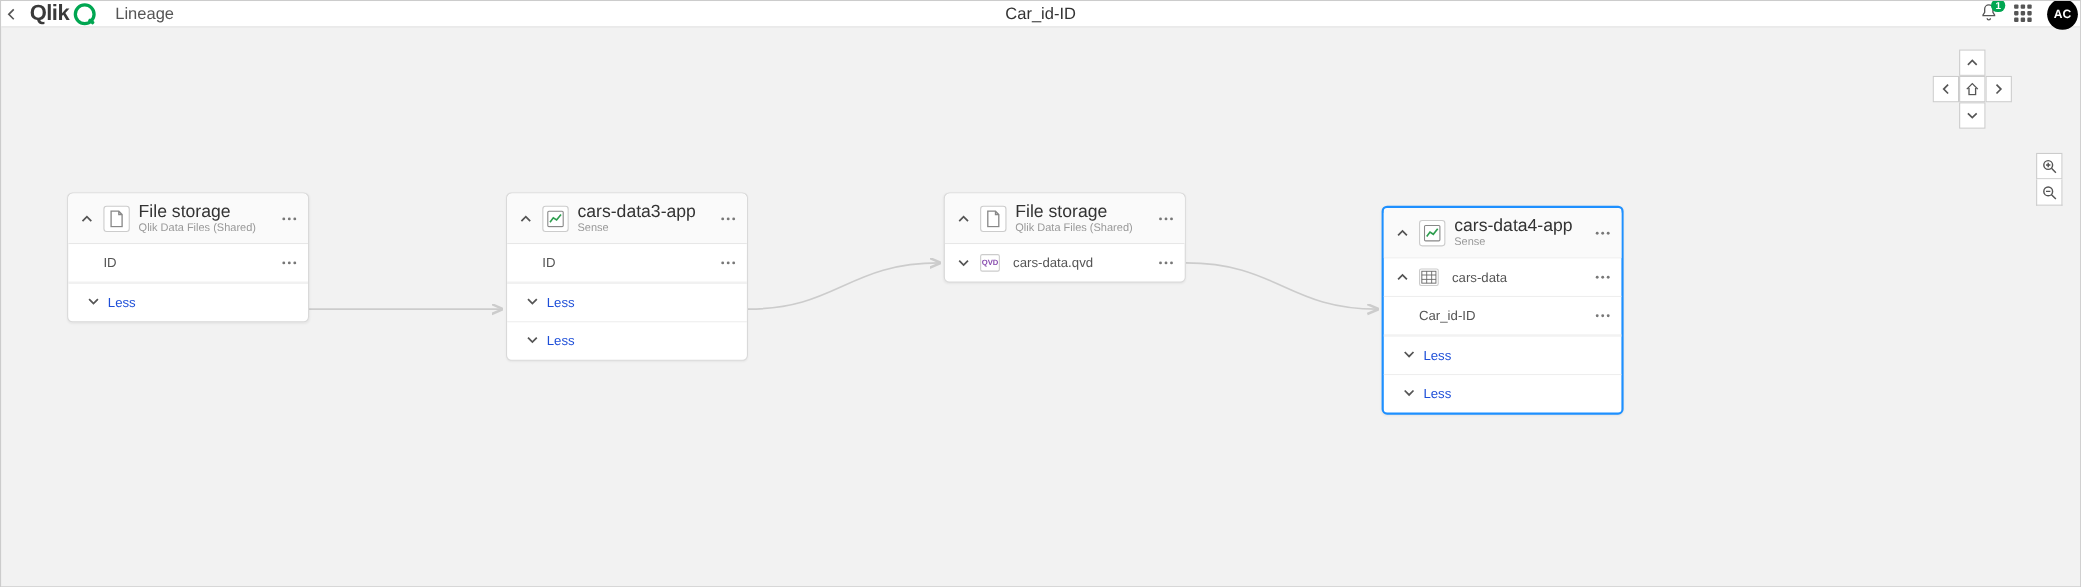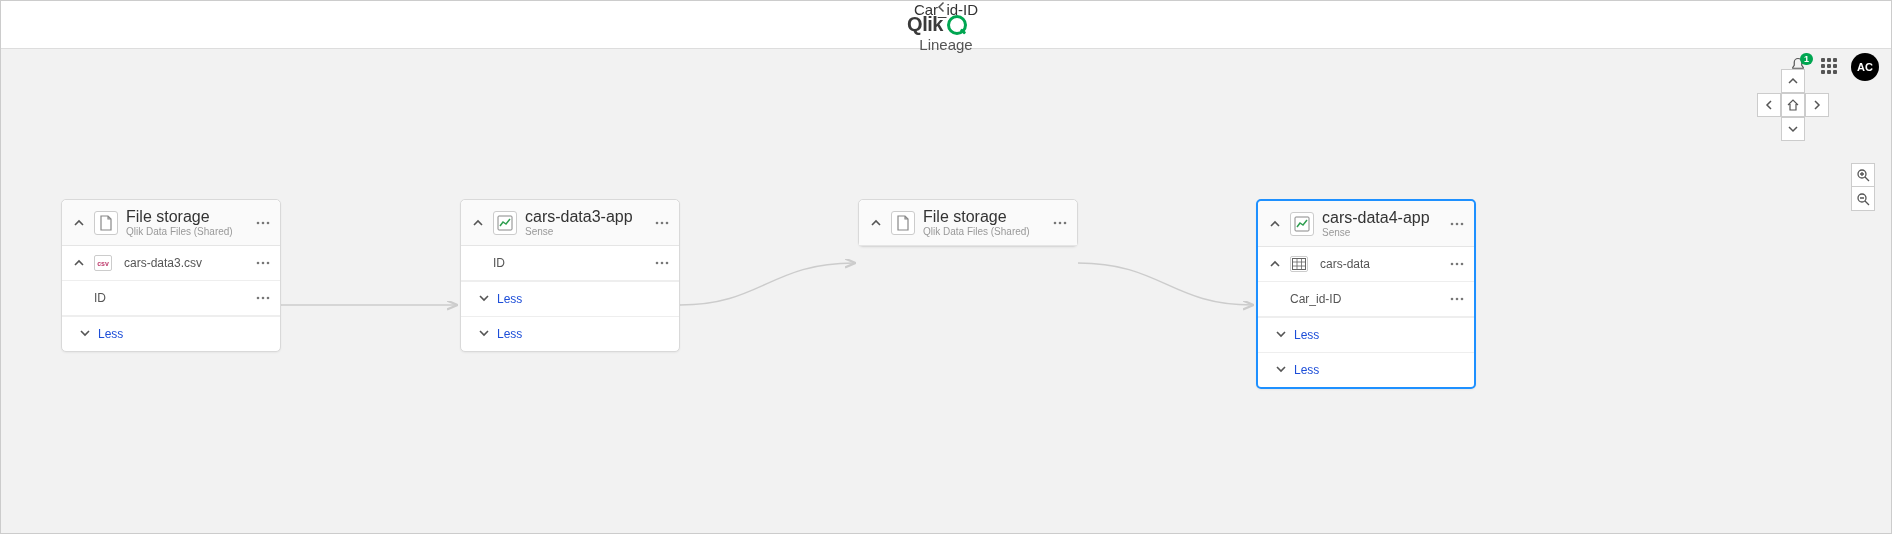"Qlik" .header { flex-direction: column -> none; height: 48px -> 24px; padding: 0 12px -> 0 2px }
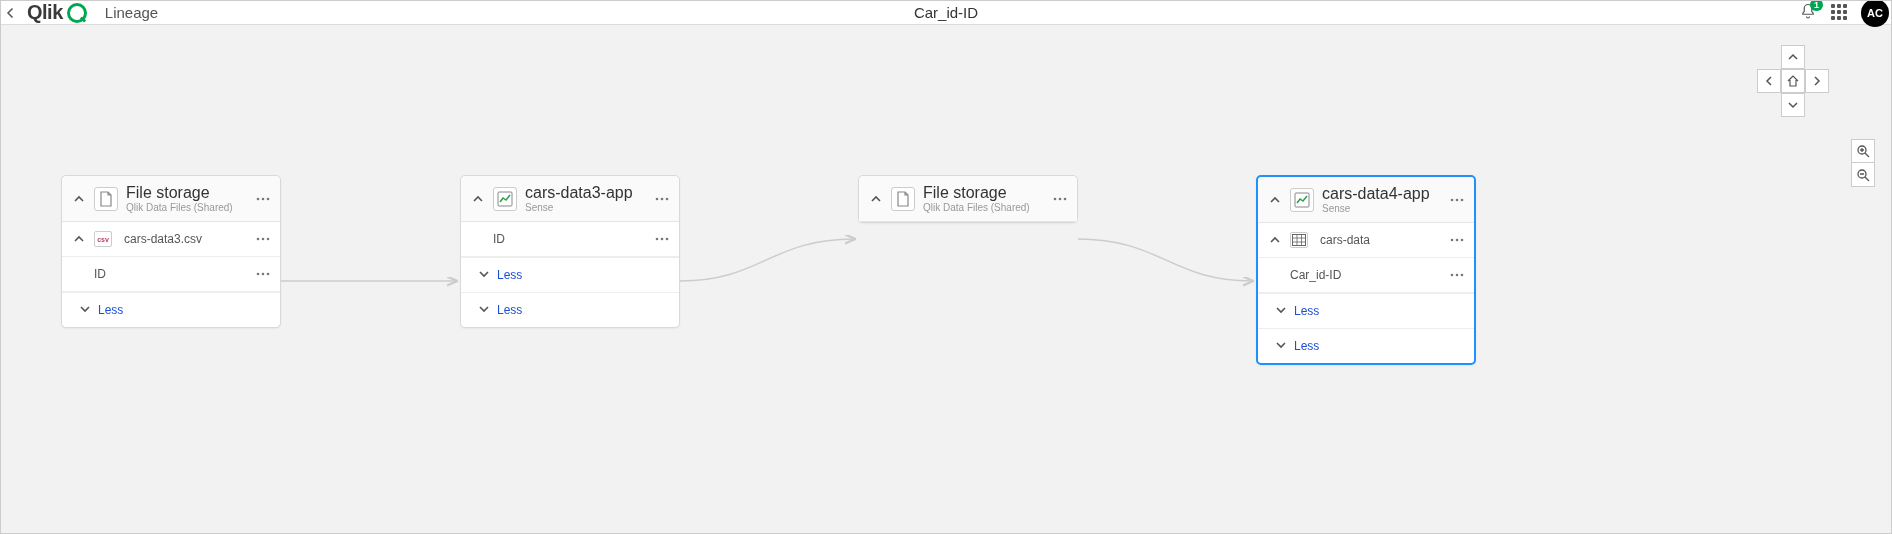"cars-data4-app" div.node { top: 150px -> 162px }
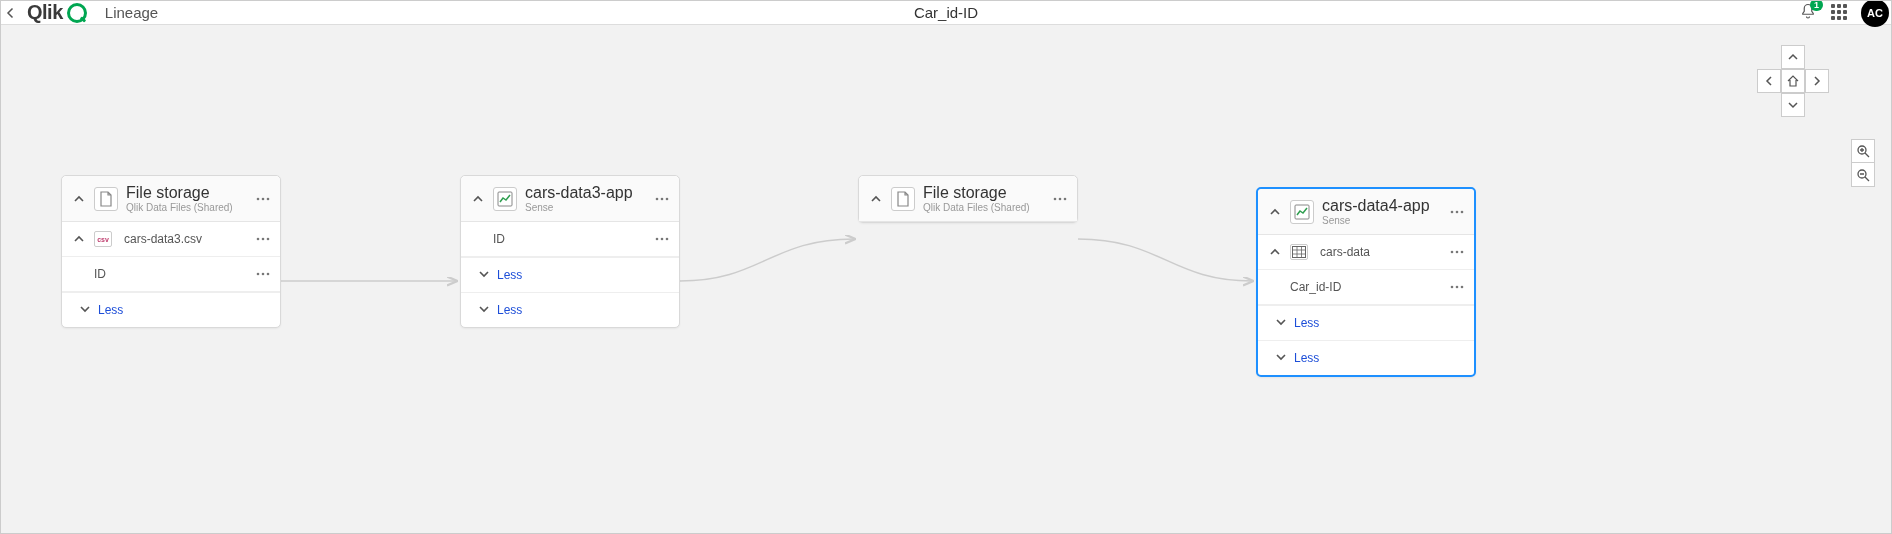"cars-data3.csv" div.row { html: <div> <div> <svg> <path></path> </svg> </div> <div> <span>csv</span> </div> <span>cars-data3.csv</span> <div> <svg> <circle></circle> <circle></circle> <circle></circle> </svg> </div> </div> -> none }
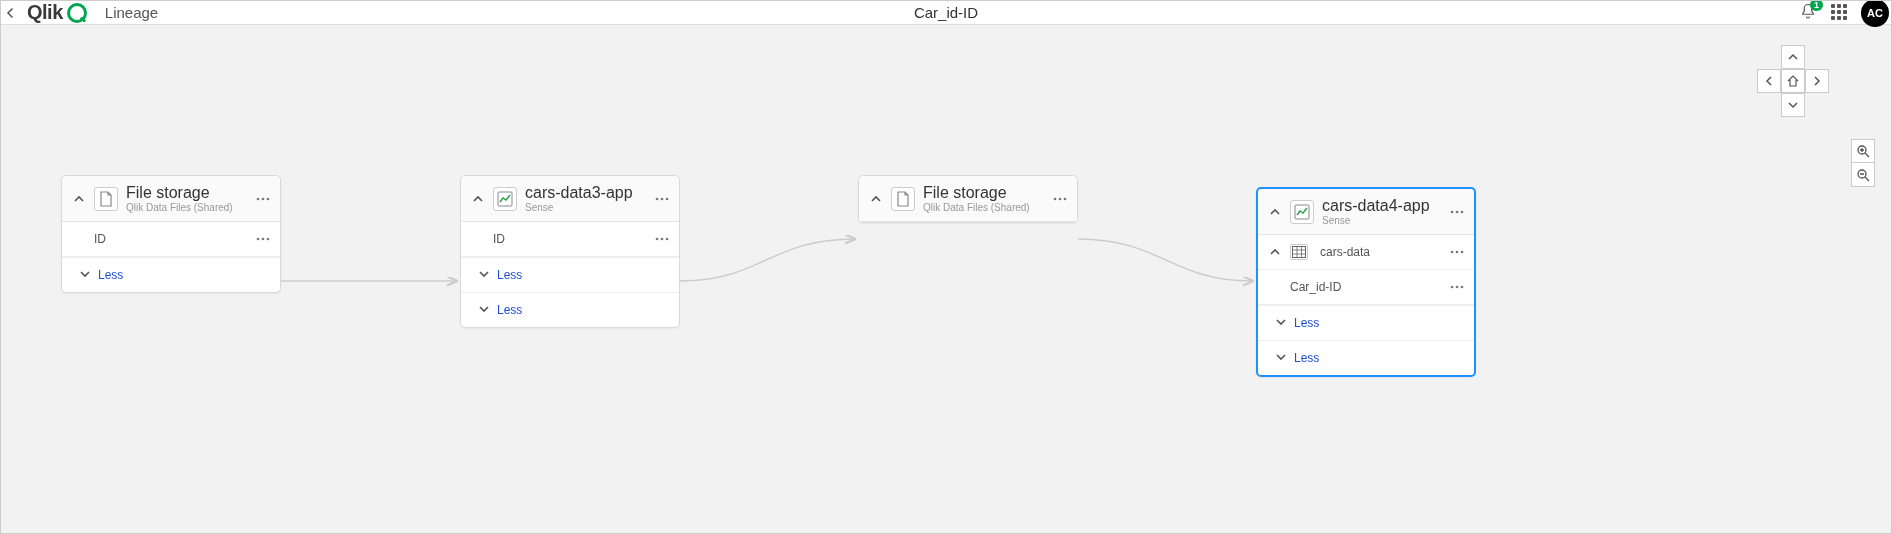"cars-data.qvd" div.row { html: none -> <div> <div> <svg> <path></path> </svg> </div> <div> <span>QVD</span> </div> <span>cars-data.qvd</span> <div> <svg> <circle></circle> <circle></circle> <circle></circle> </svg> </div> </div> }
